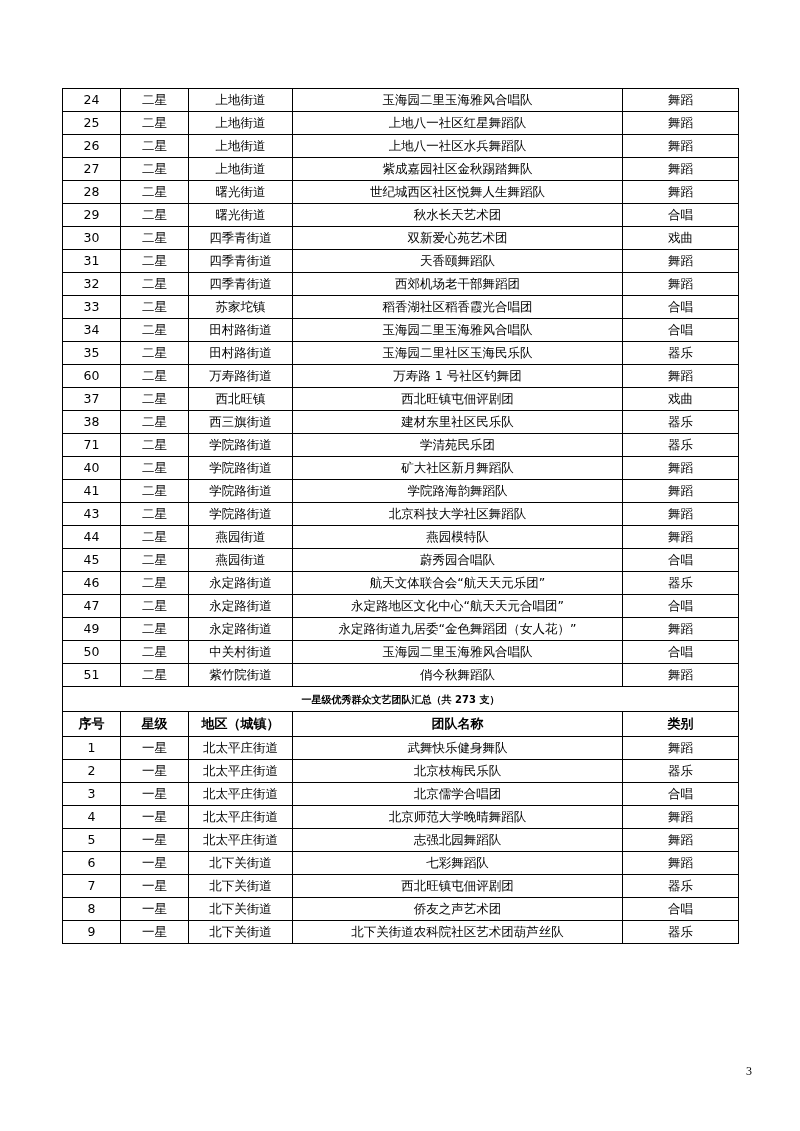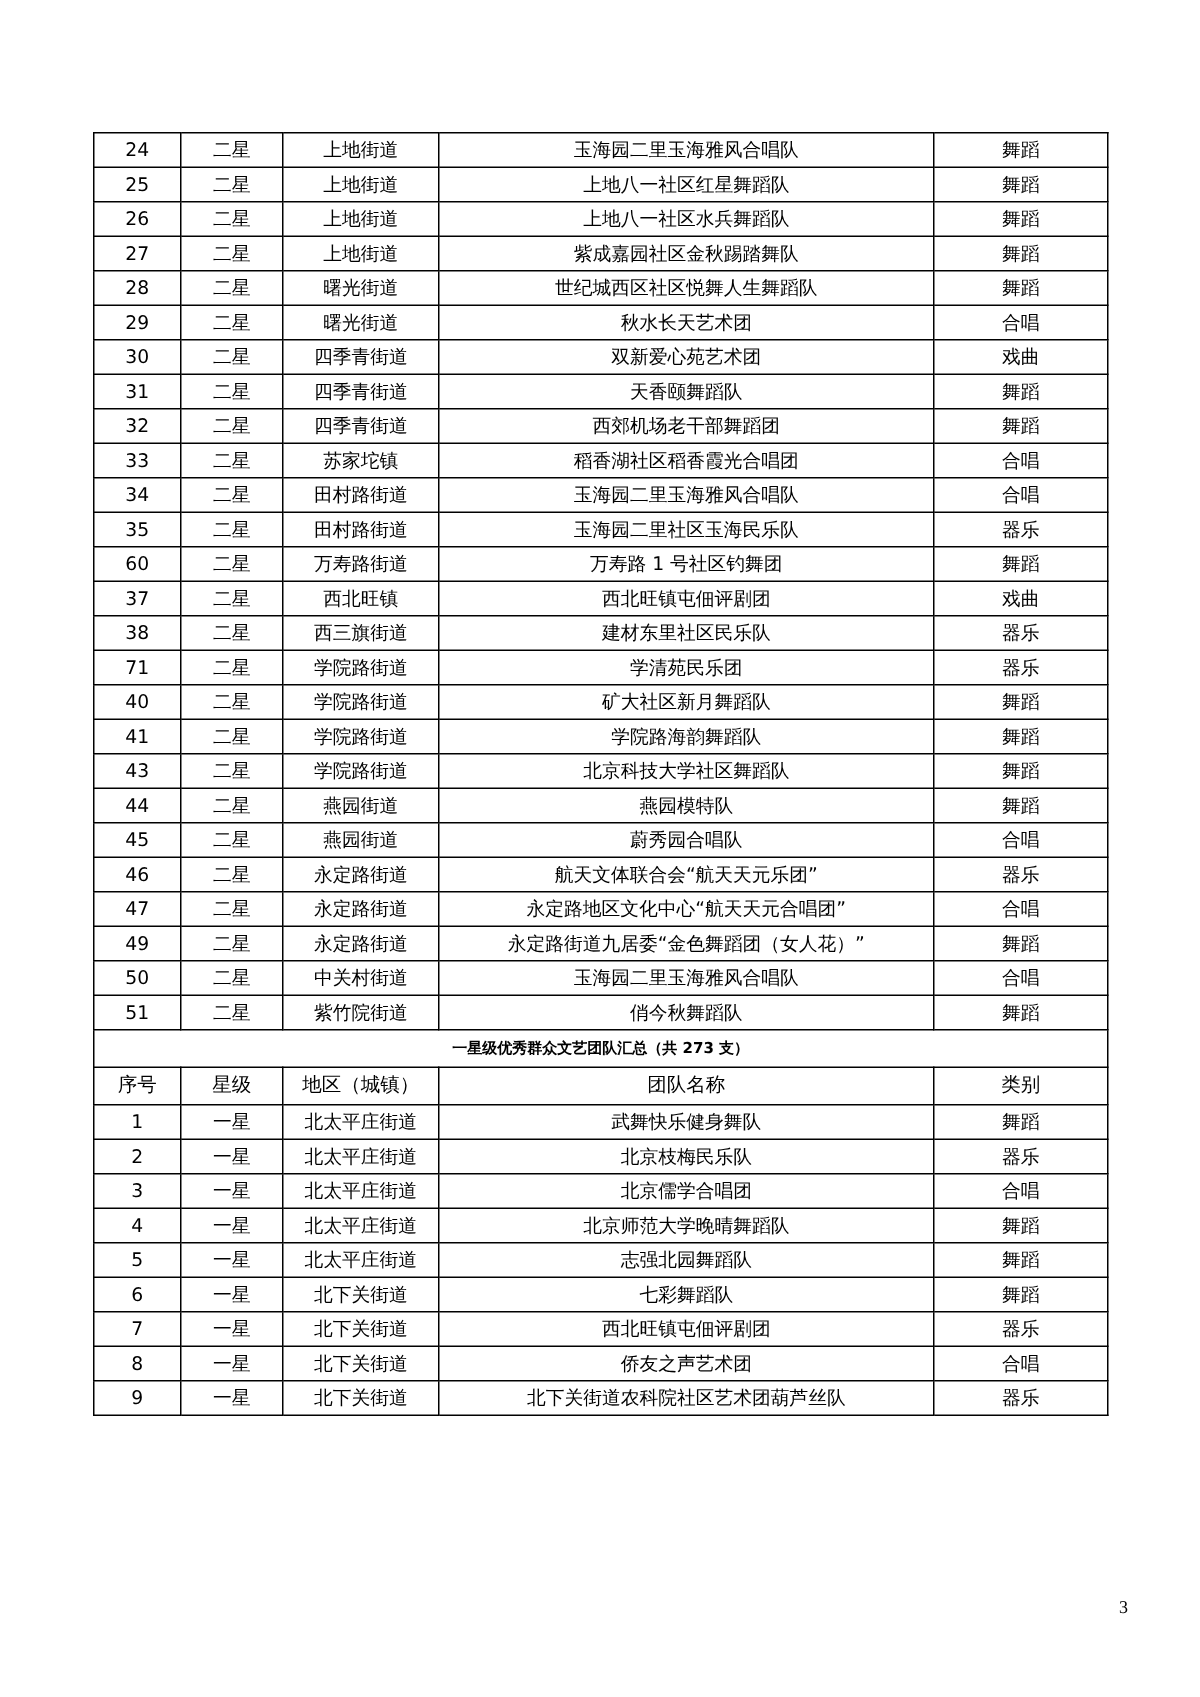"序号" tr.header-row td { font-weight: normal -> bold }
